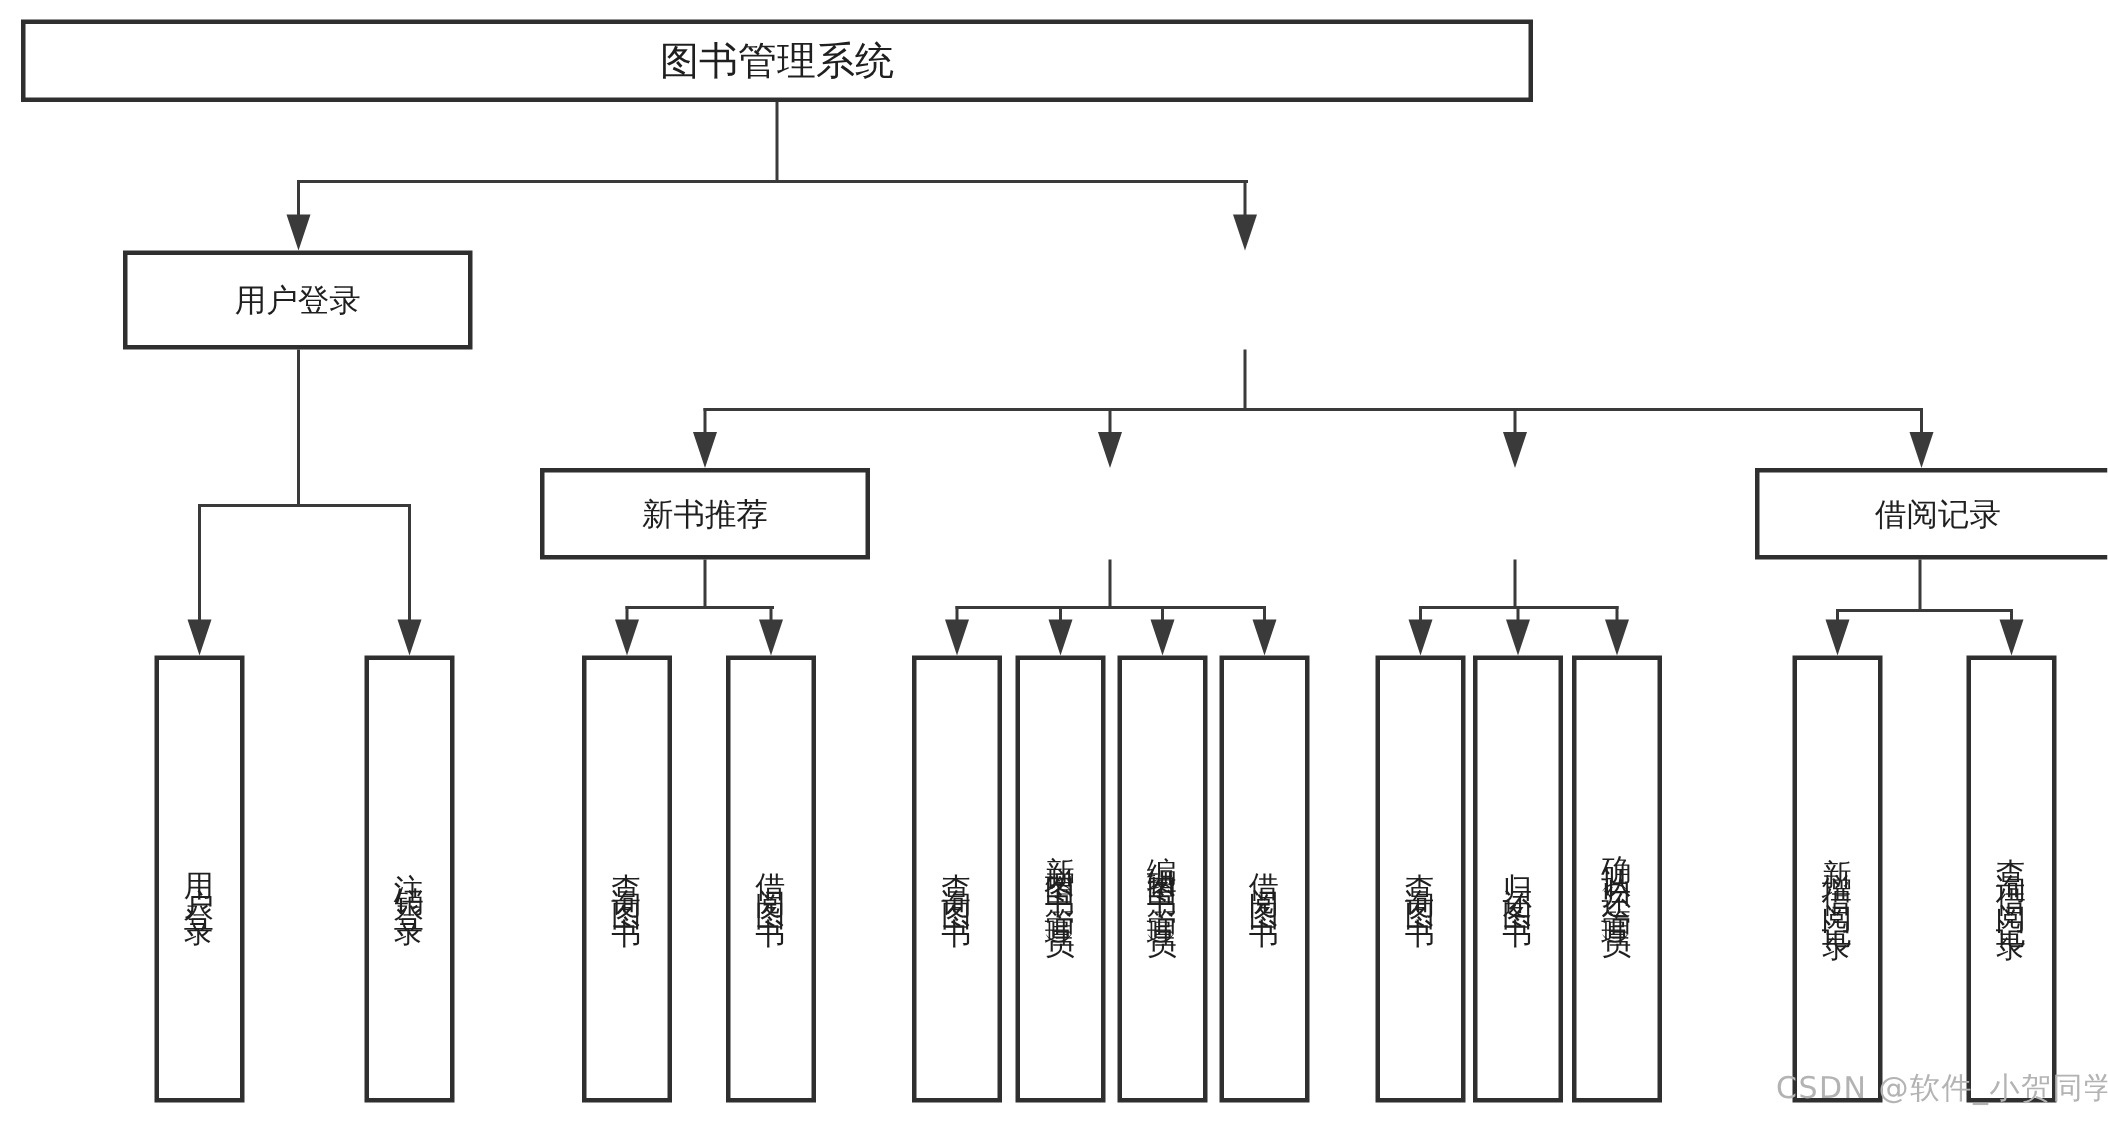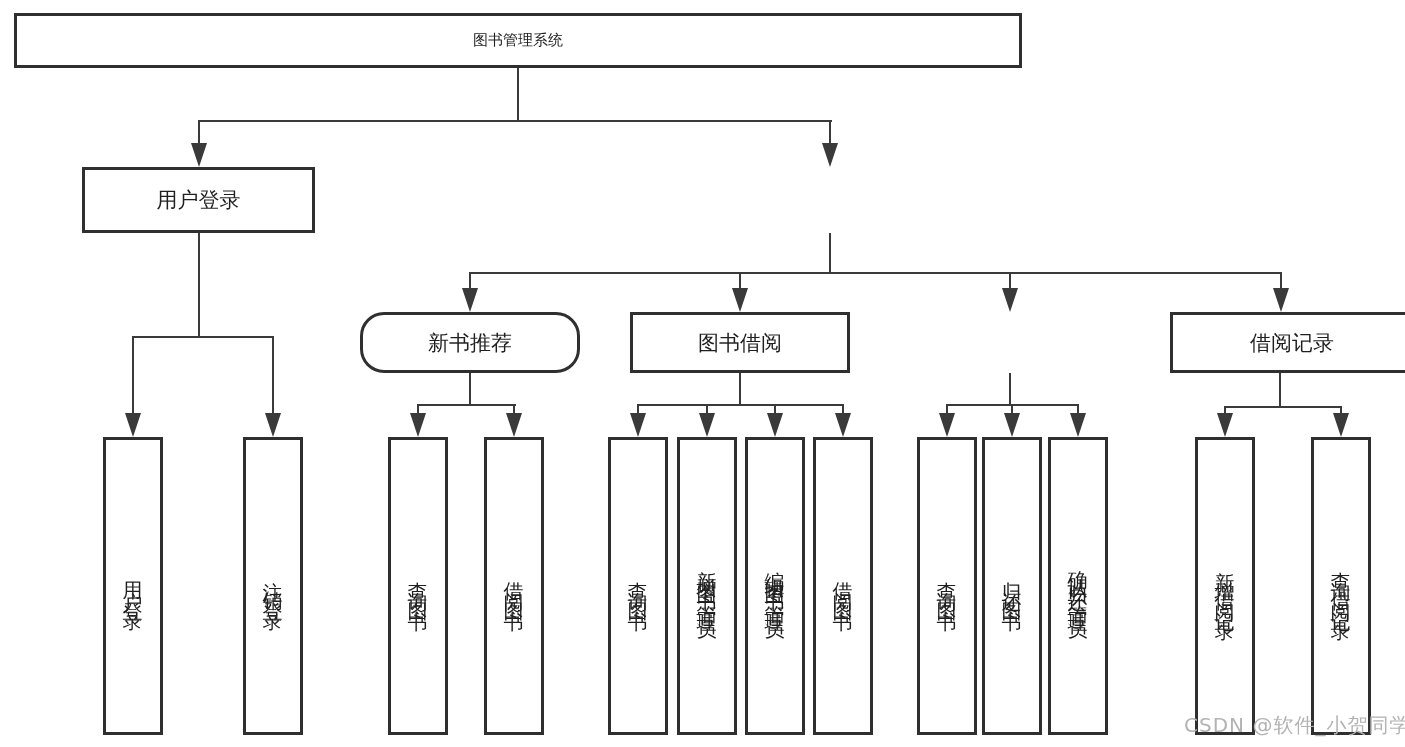"图书管理系统" div.box { font-size: 15px -> 26px }
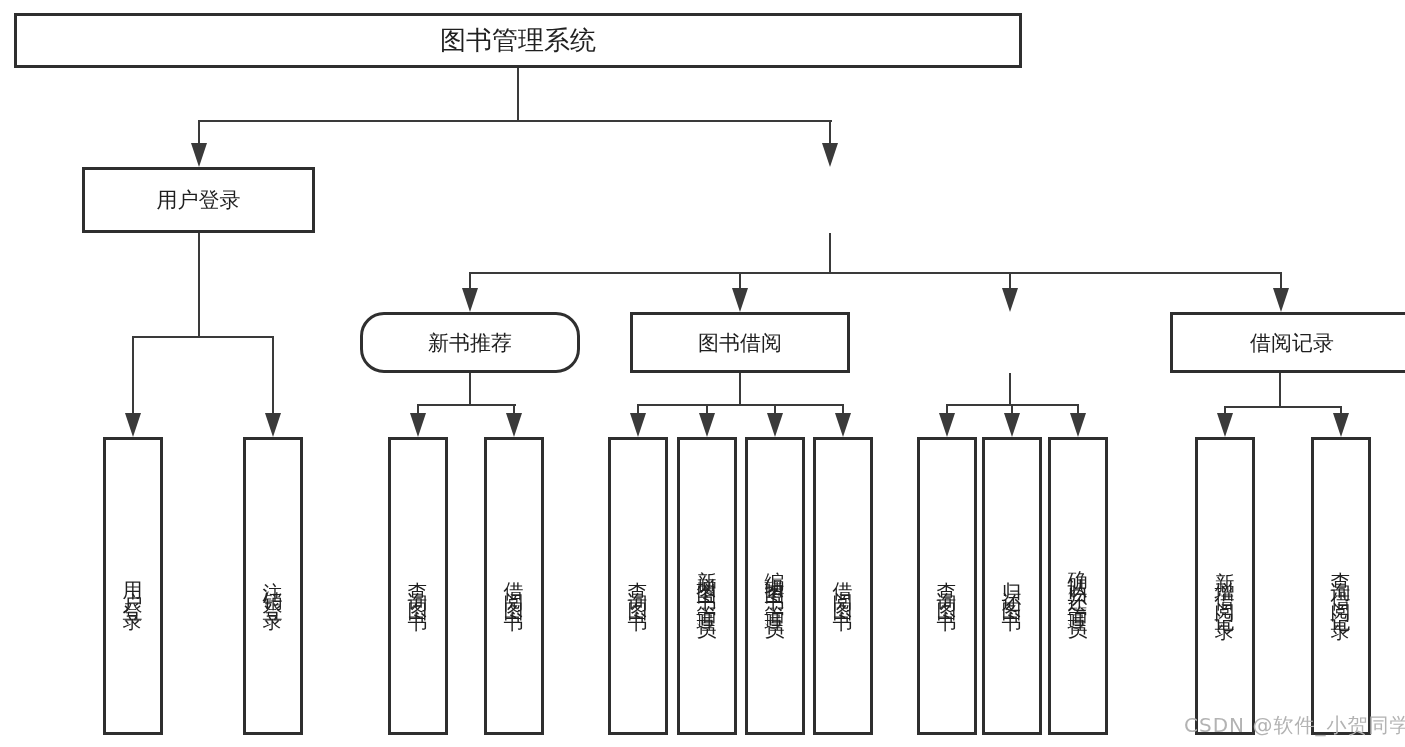"新书推荐" div.box { border-radius: 24px -> none }
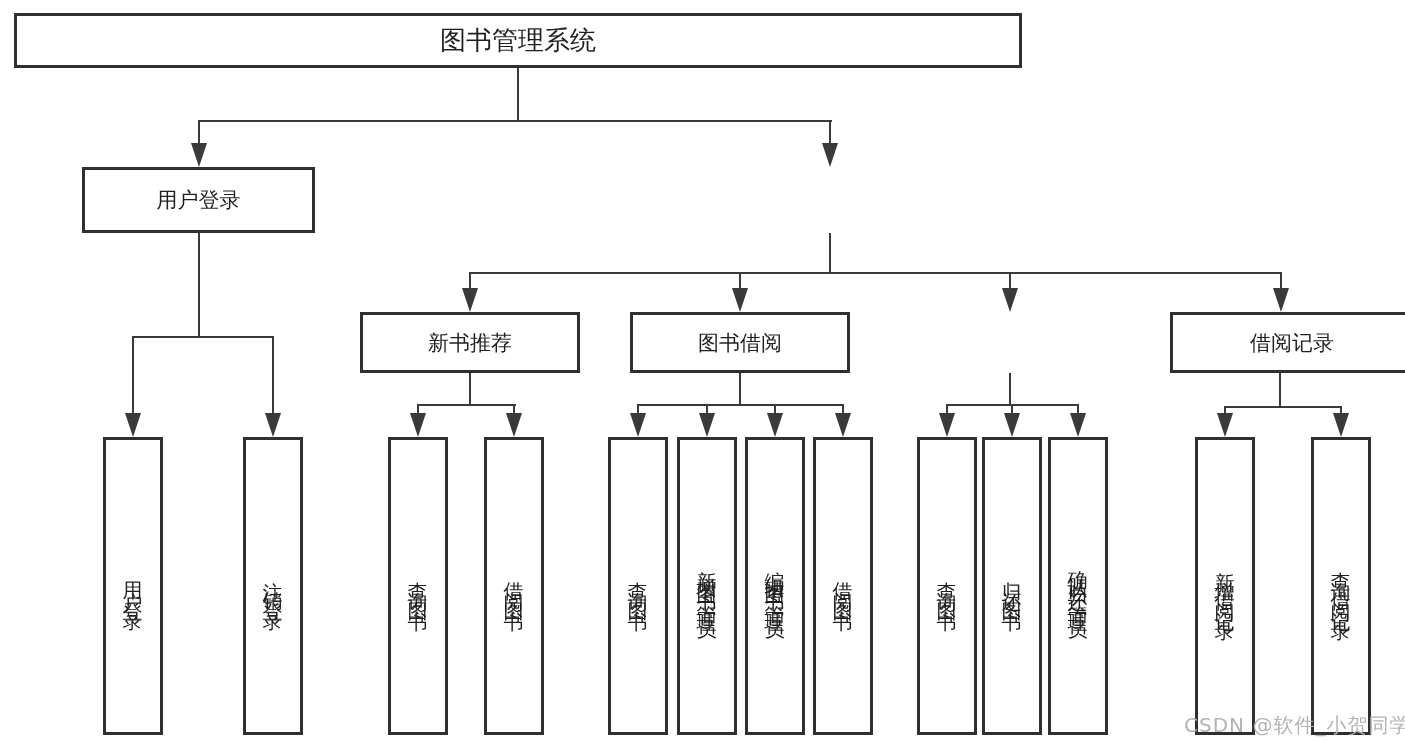"图书借阅" div.box { html: <div> <span>图书借阅</span> </div> -> none }
